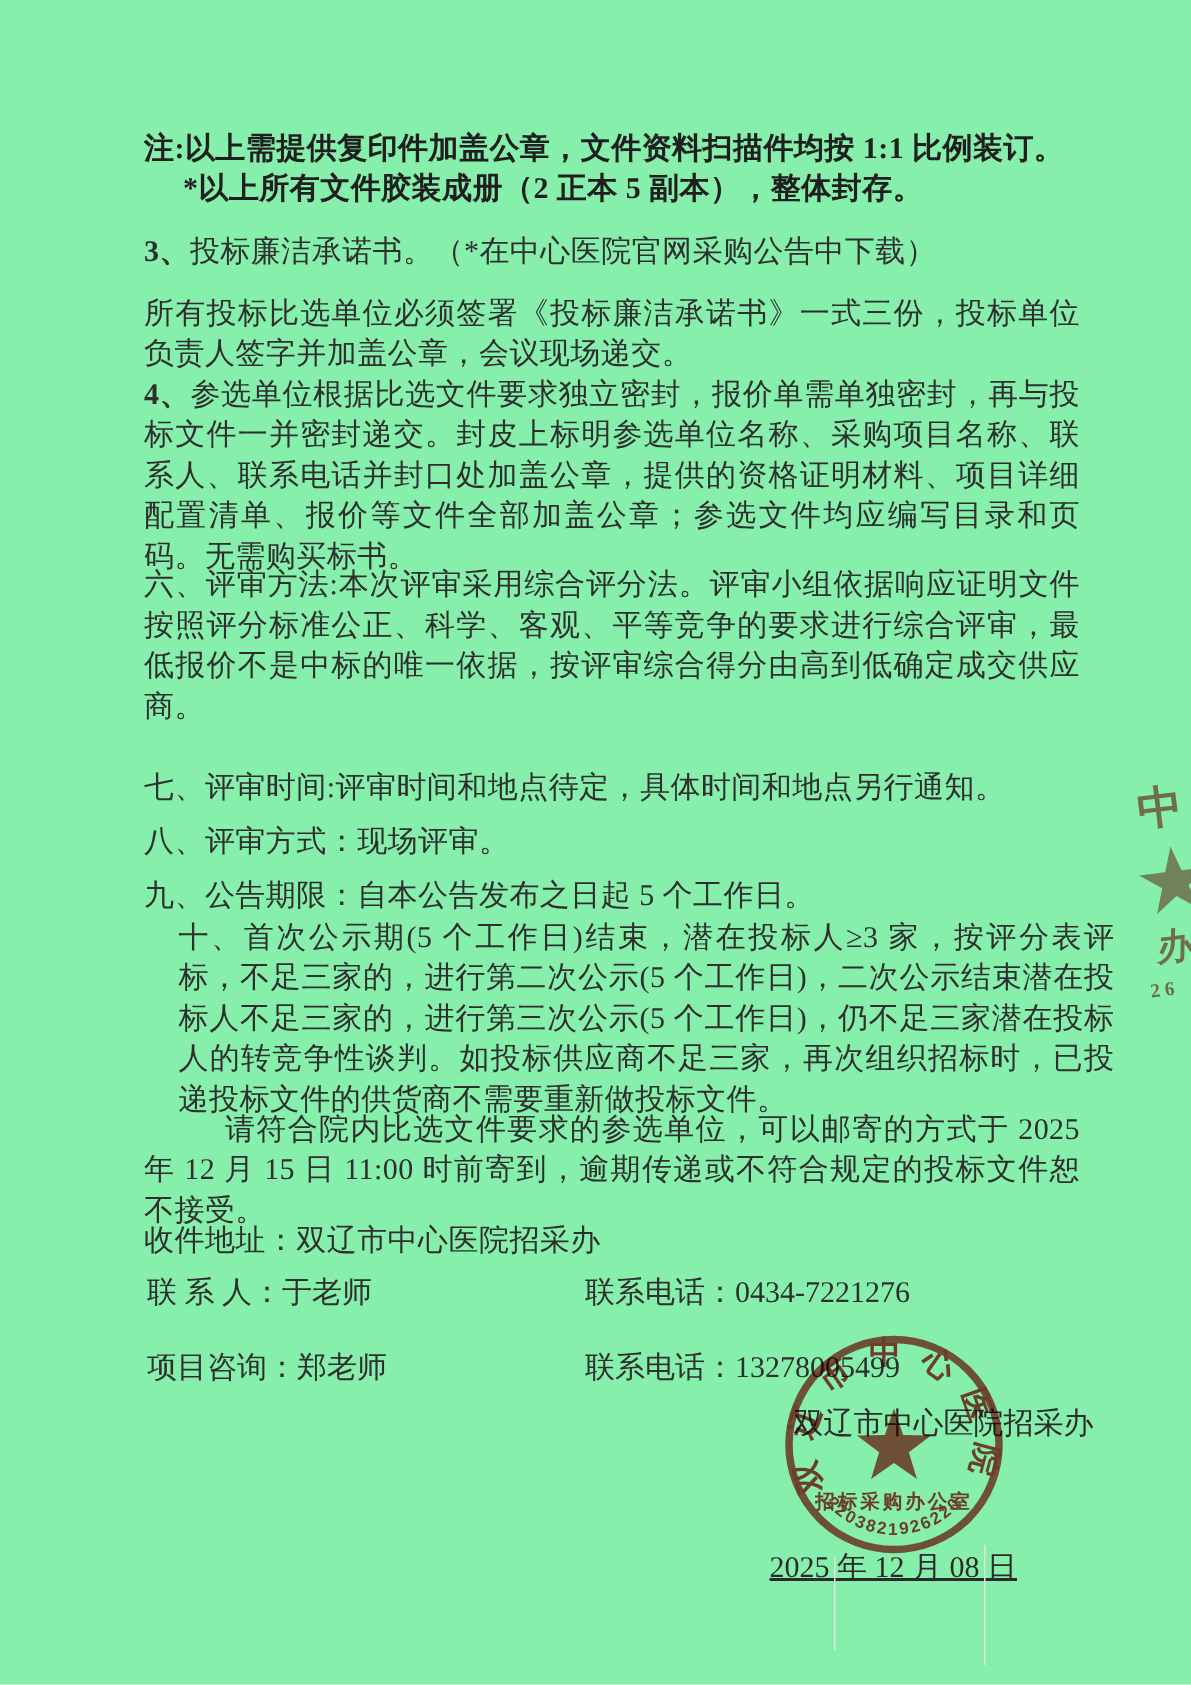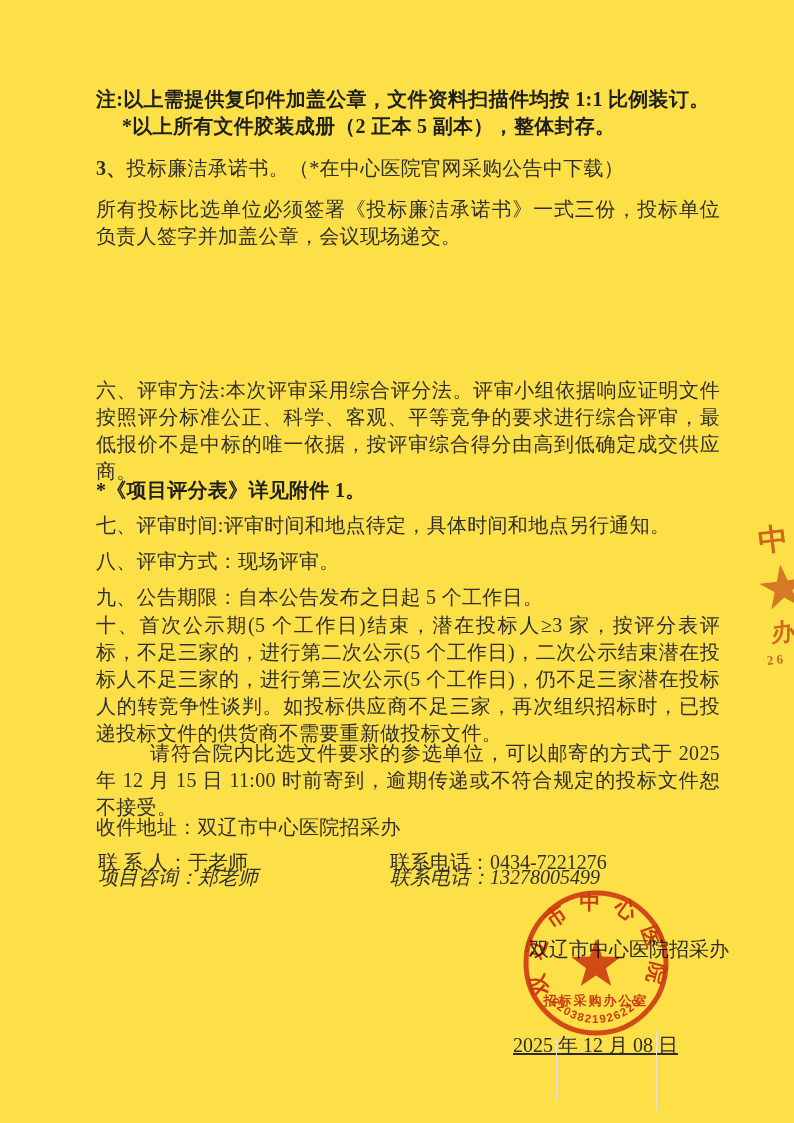"注:以上需提供复印件加盖公章，文件资料扫描件均按 1:1 比例装订。" .page { background: #fde047 -> #86efac }
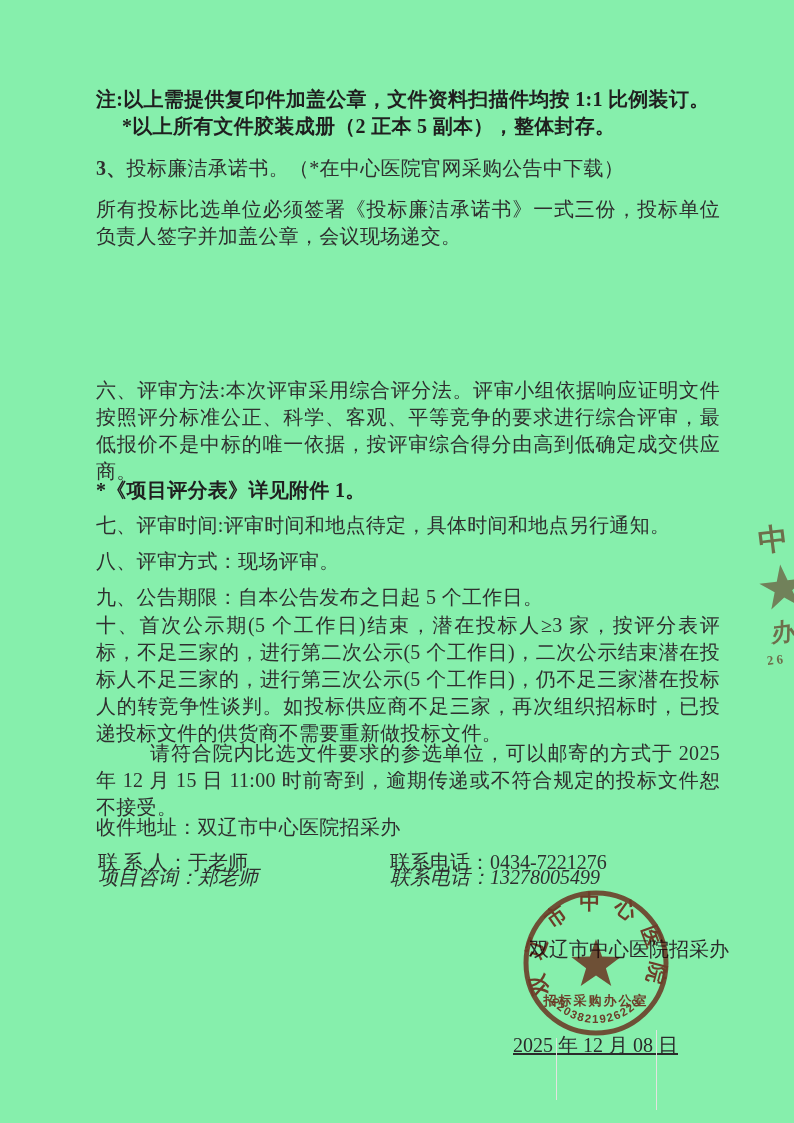"4、参选单位根据比选文件要求独立密封，报价单需单独密封，再与投标文件一并密封递交" div.block { html: none -> <div> <span>4、</span><span>参选单位根据比选文件要求独立密封，报价单需单独密封，再与投标文件一并密封递交。封皮上标明参选单位名称、采购项目名称、联系人、联系电话并封口处加盖公章，提供的资格证明材料、项目详细配置清单、报价等文件全部加盖公章；参选文件均应编写目录和页码。无需购买标书。</span> </div> }
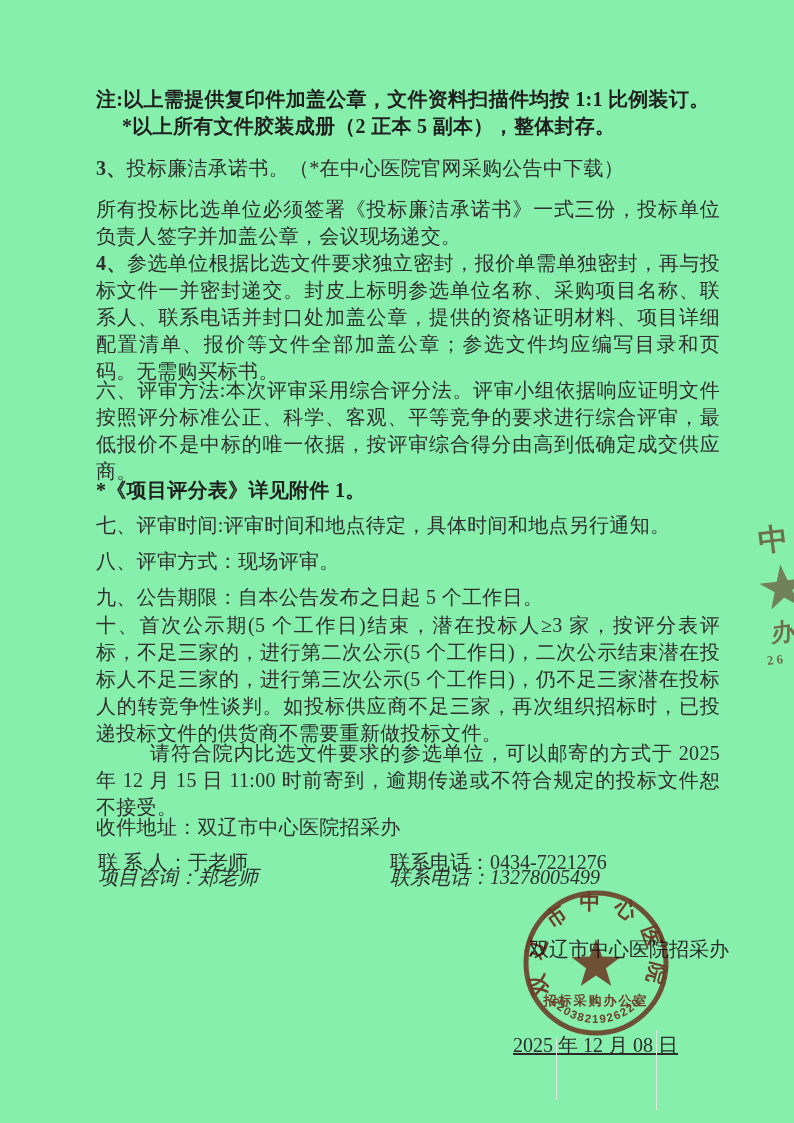"*《项目评分表》详见附件 1。" div.block { html: <div>*《项目评分表》详见附件 1。</div> -> none }
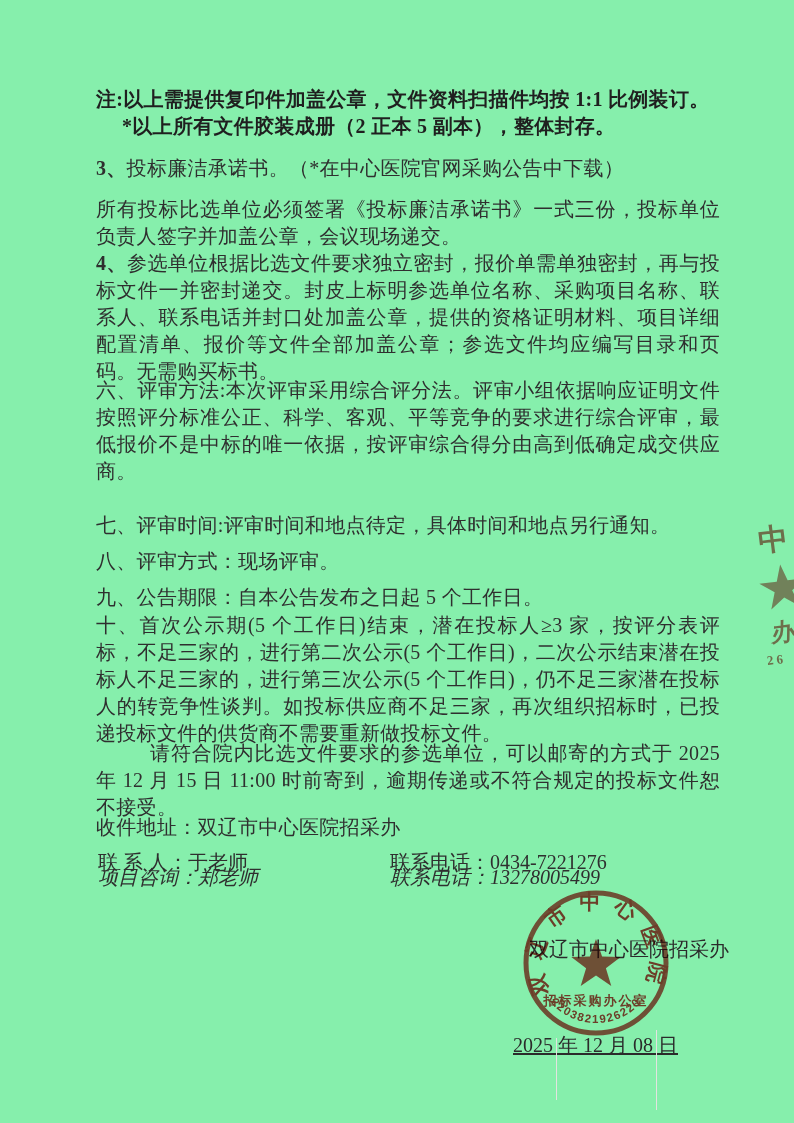"十、首次公示期(5 个工作日)结束，潜在投标人≥3" div.block { margin-left: none -> 23px }
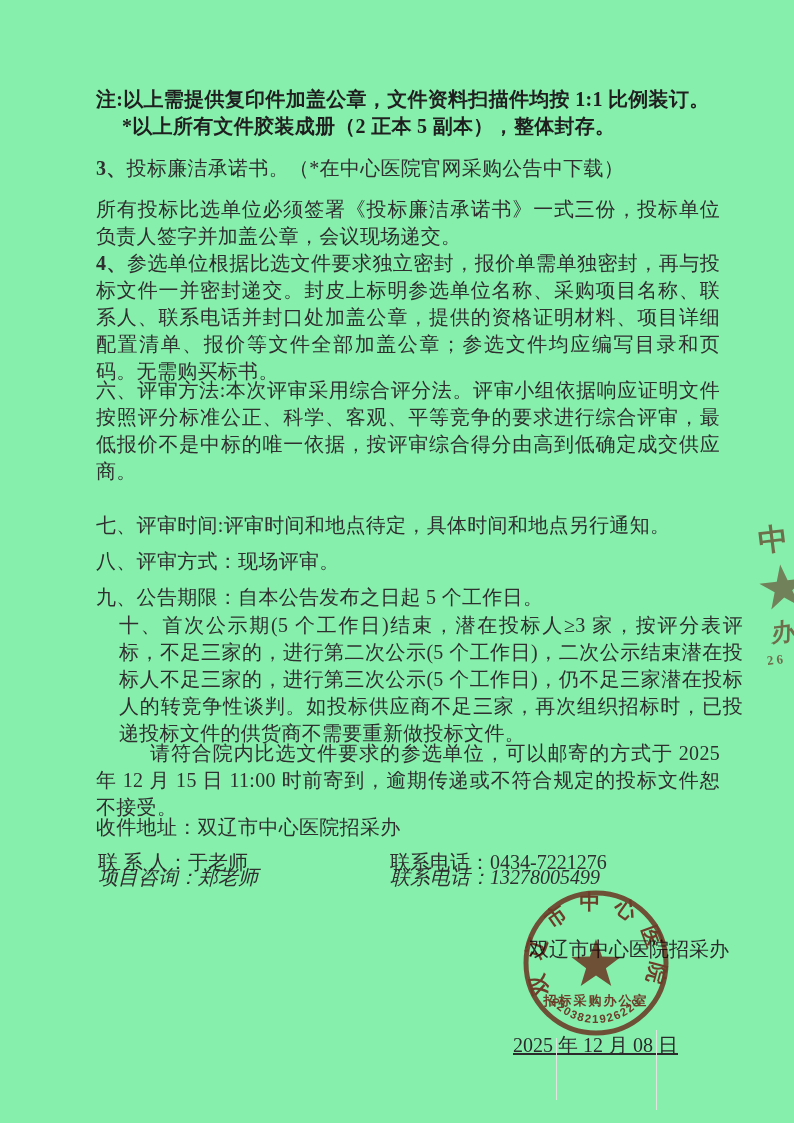"项目咨询：郑老师" div.contact-row { font-style: italic -> none; top: 864px -> 899px }
